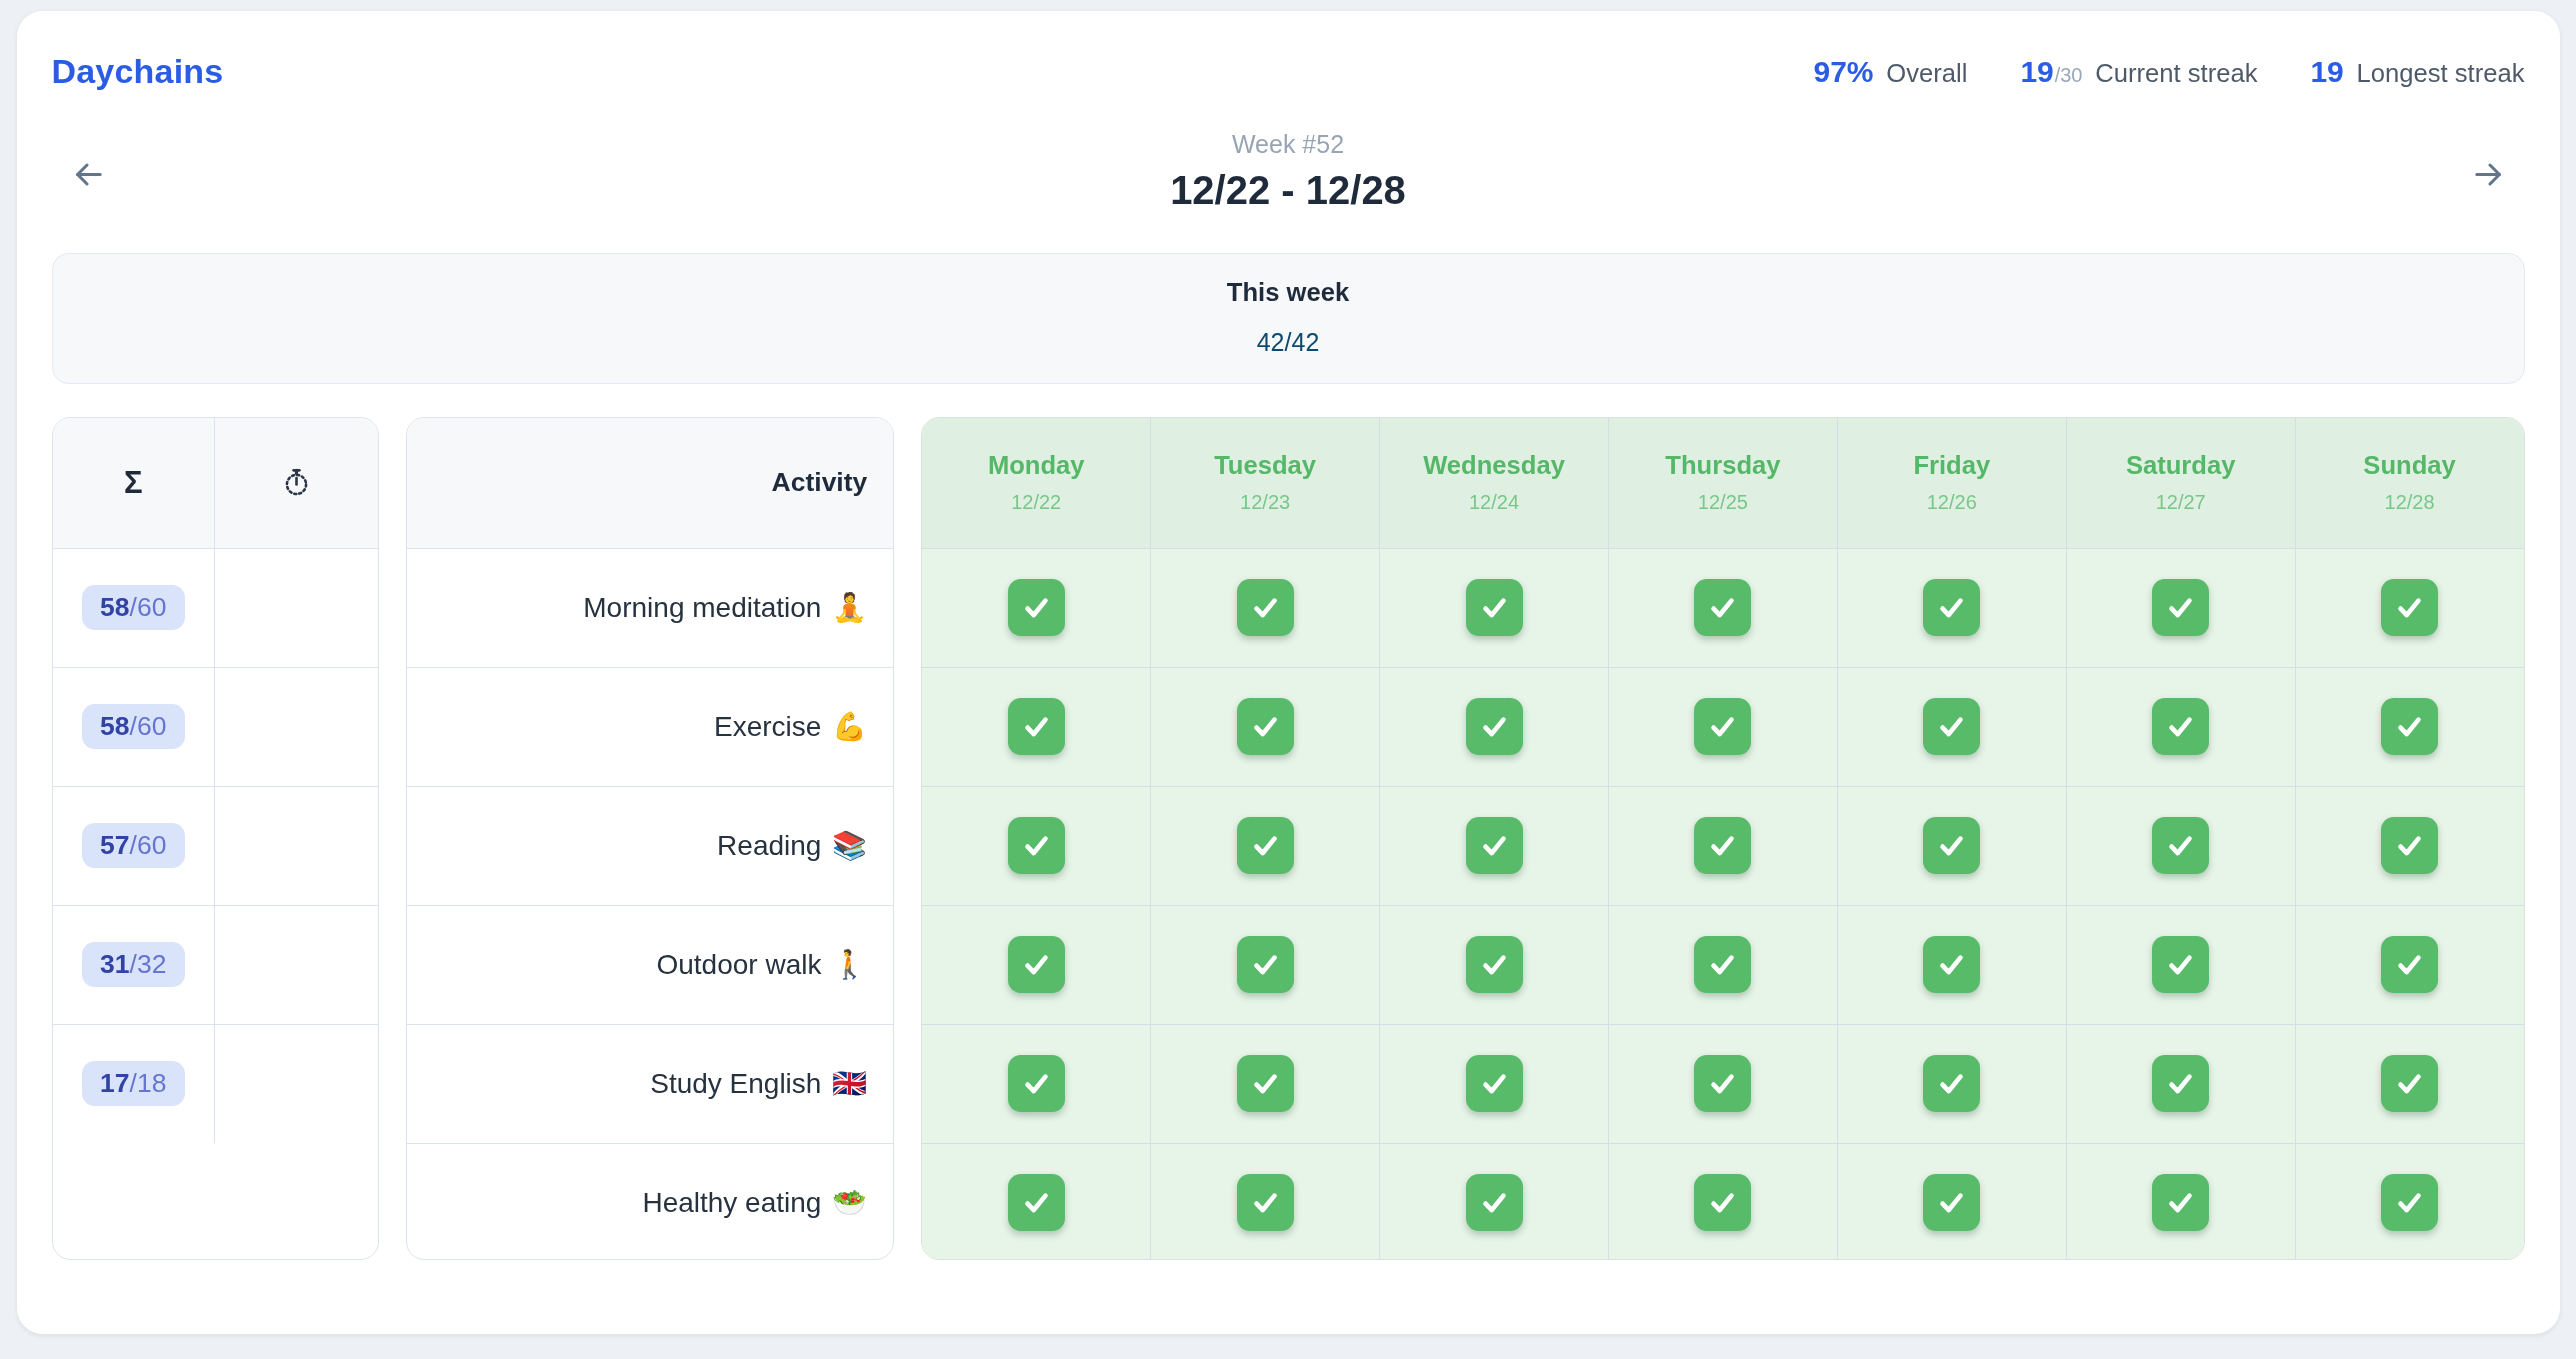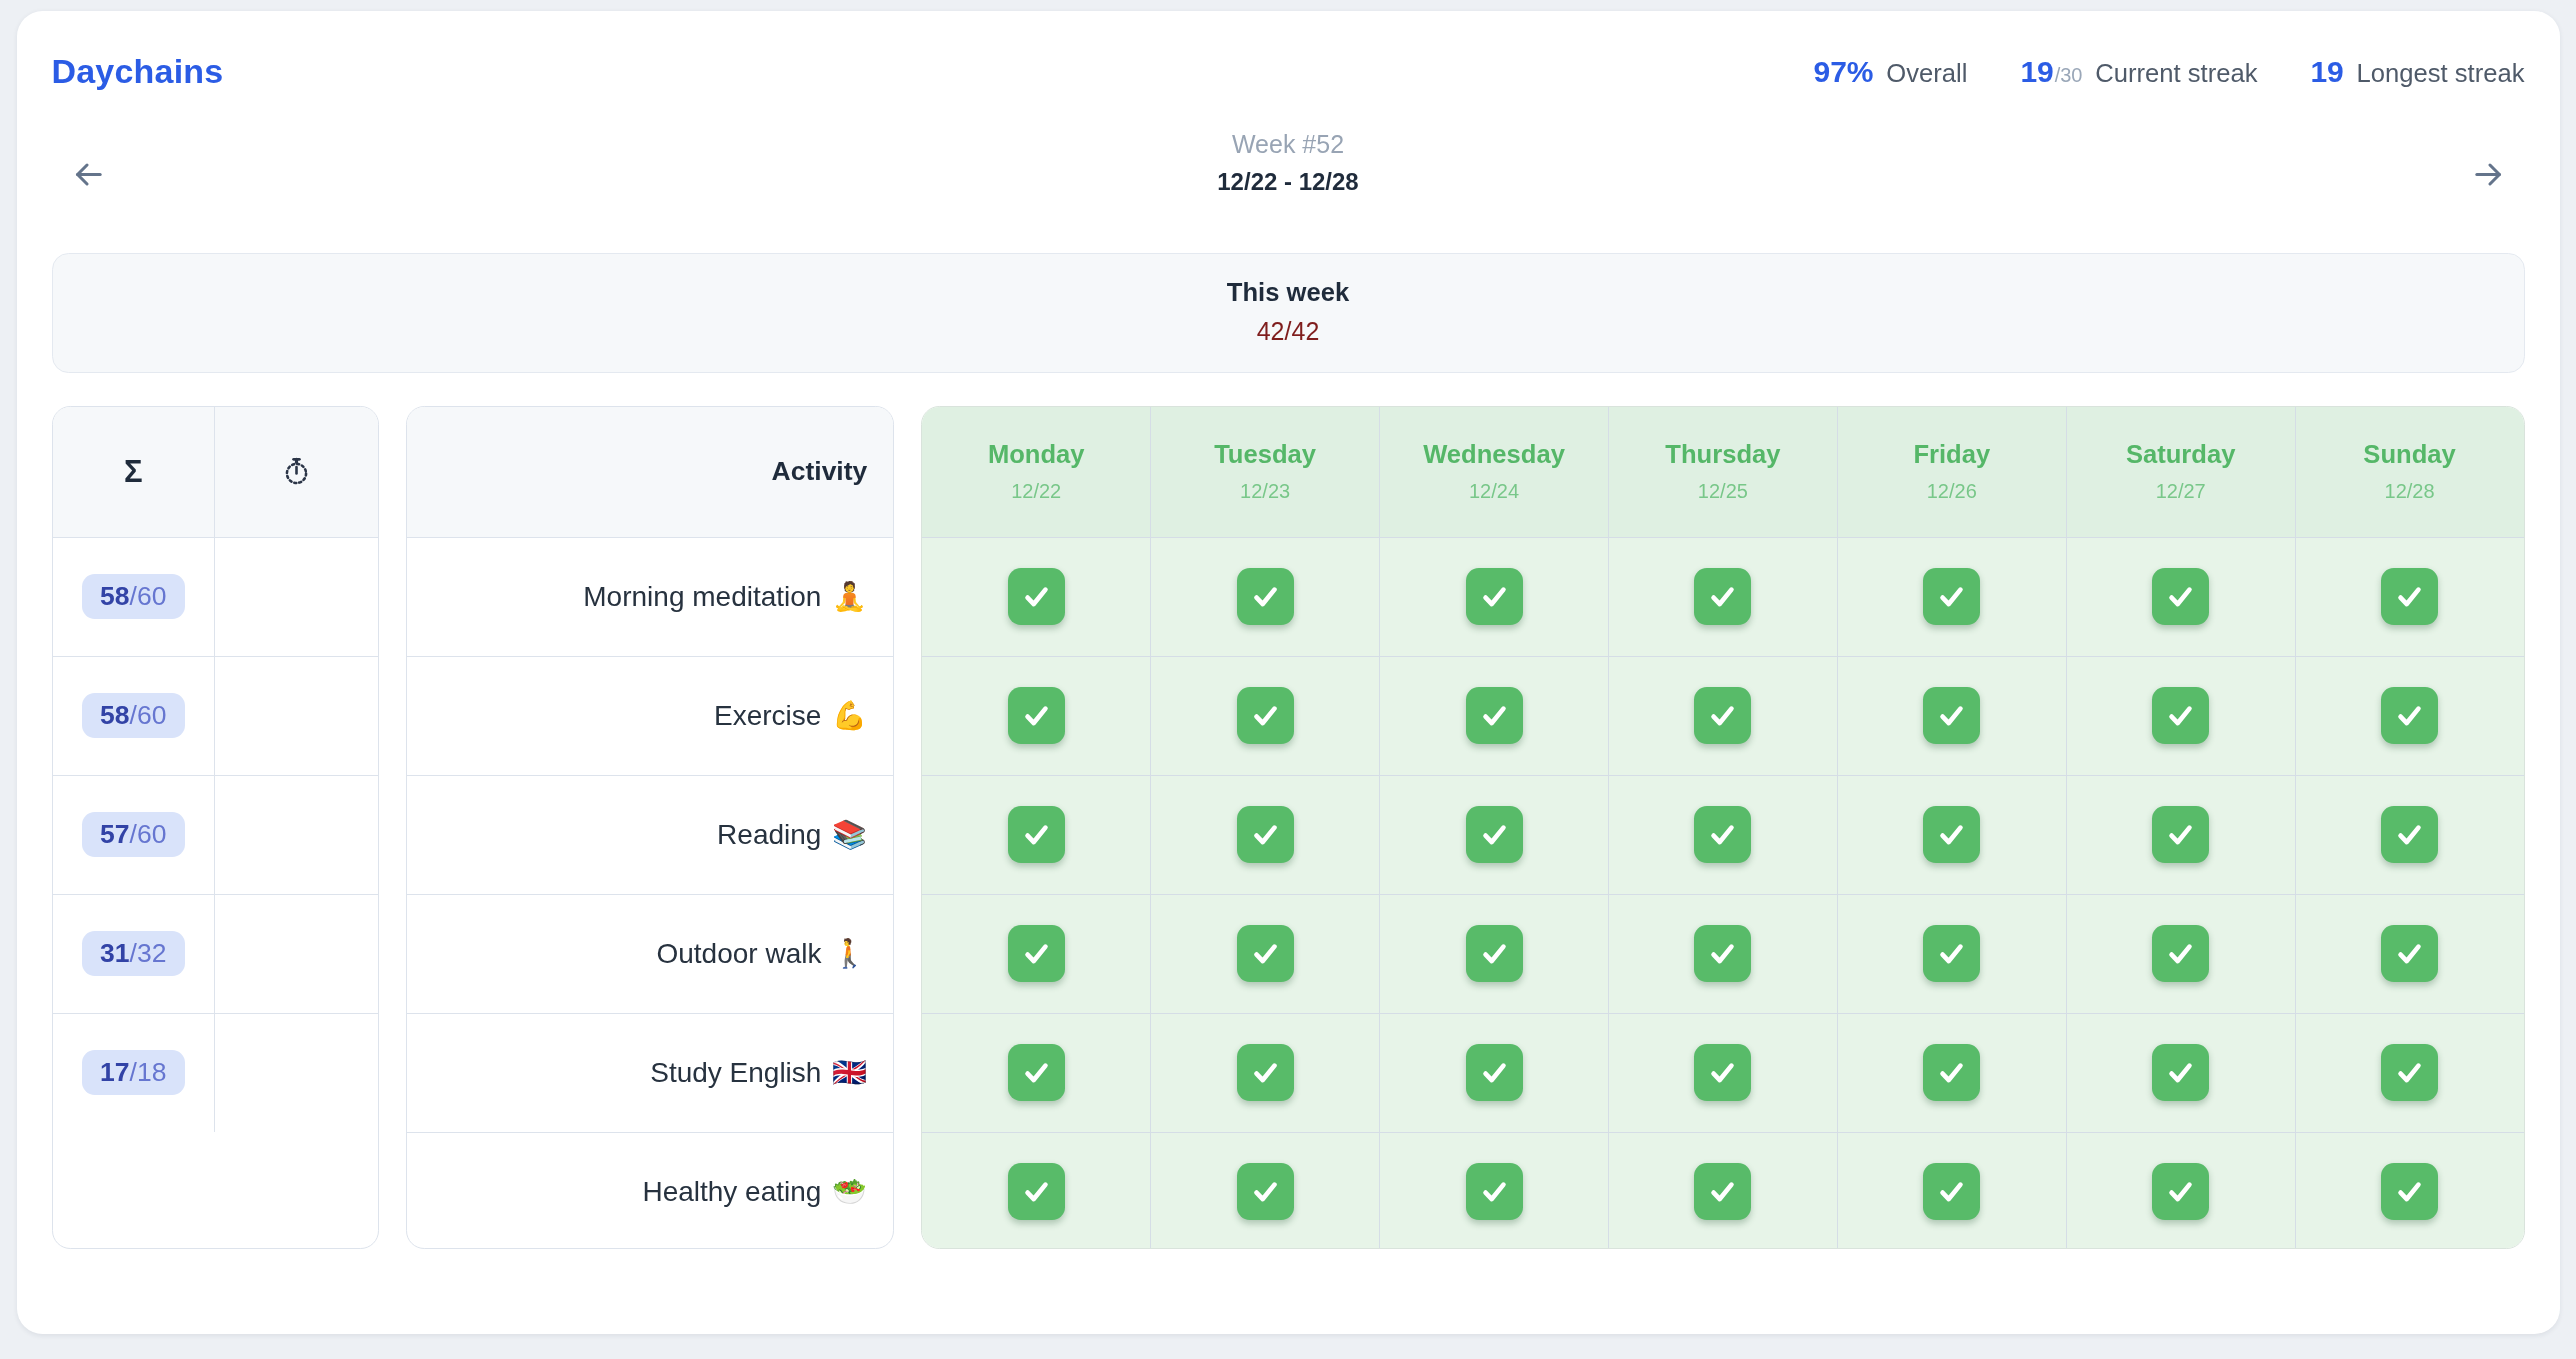"12/22 - 12/28" .week-range { font-size: 24px -> 40px }
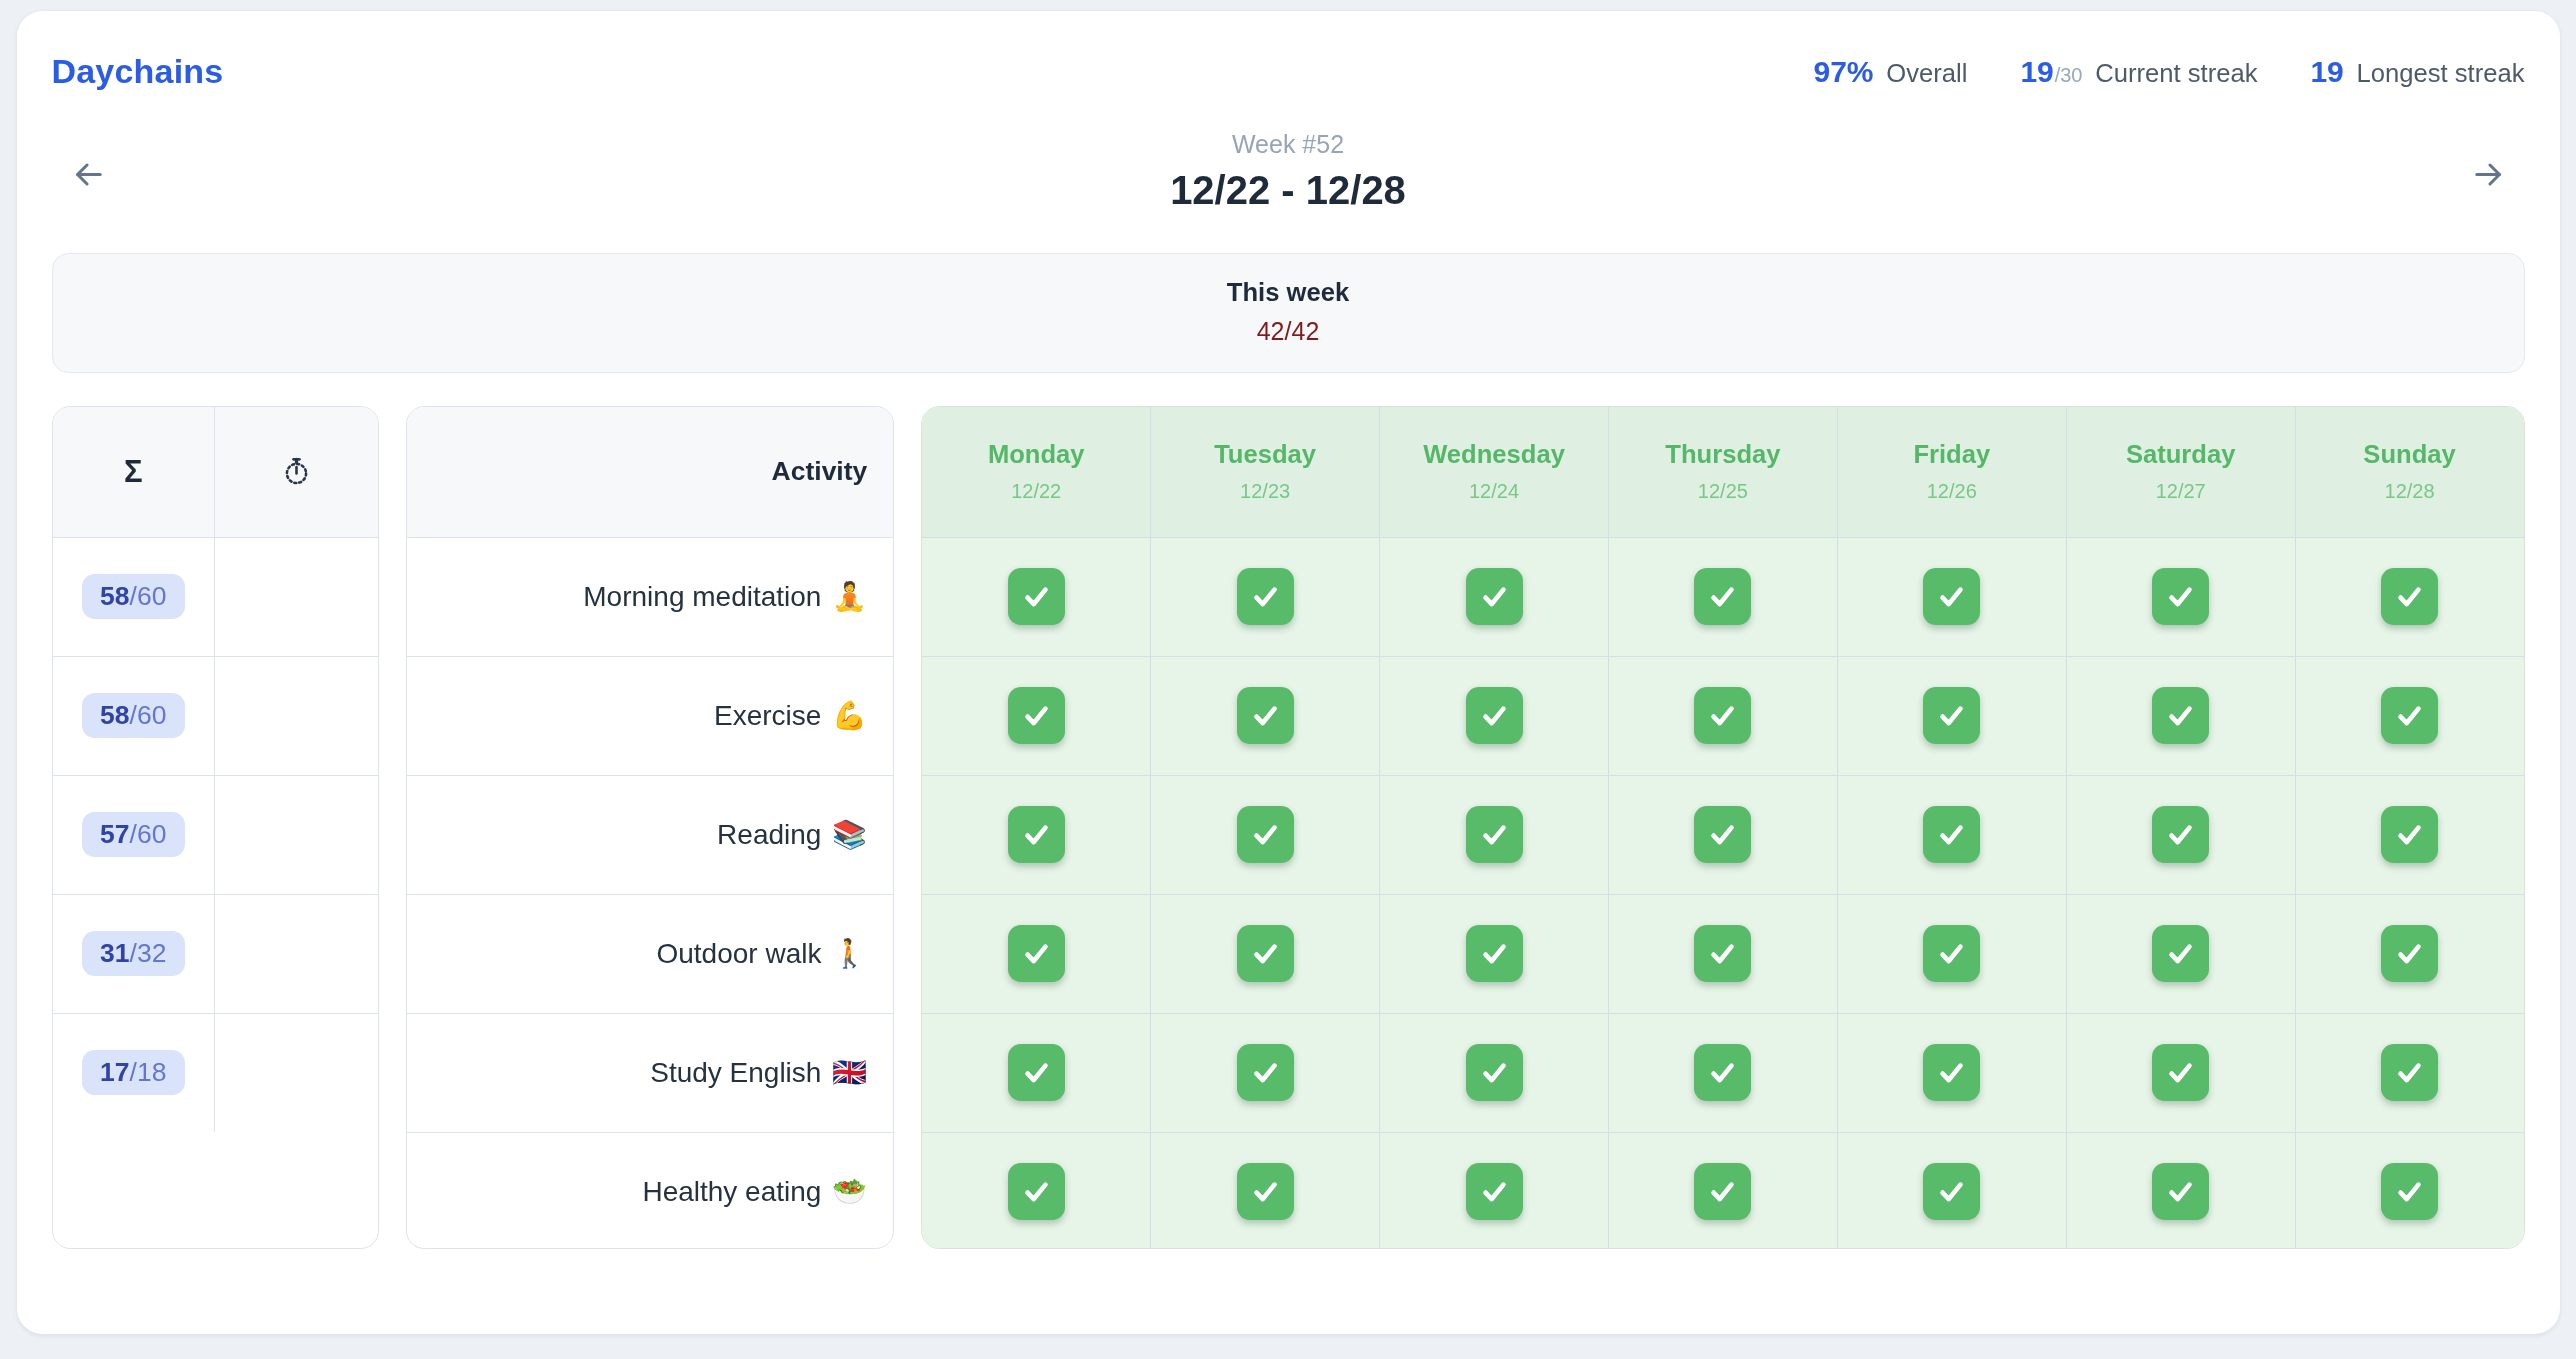"42/42" .progress-count { color: #7f1d1d -> #0c4a6e; margin-top: 10px -> 21px }
